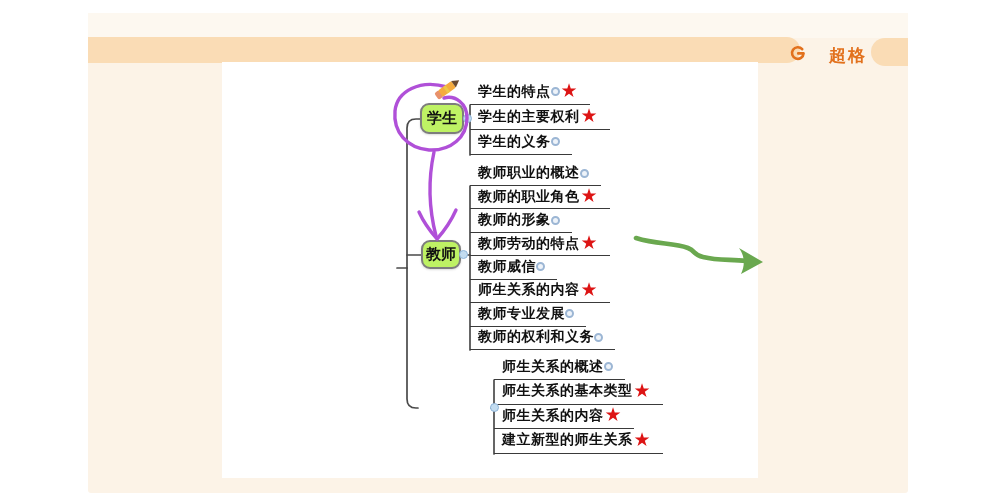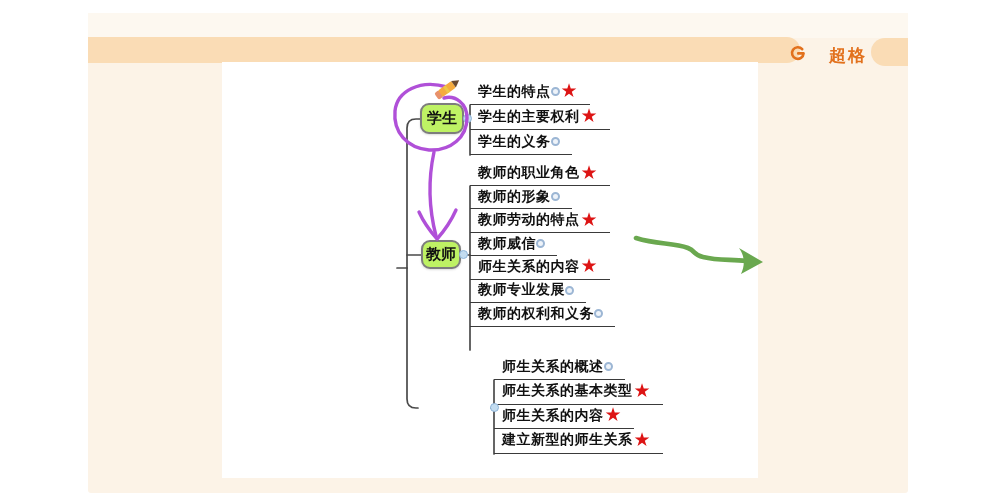"教师职业的概述" div.leaf { html: none -> <div> <span>教师职业的概述</span> <span></span> </div> }
